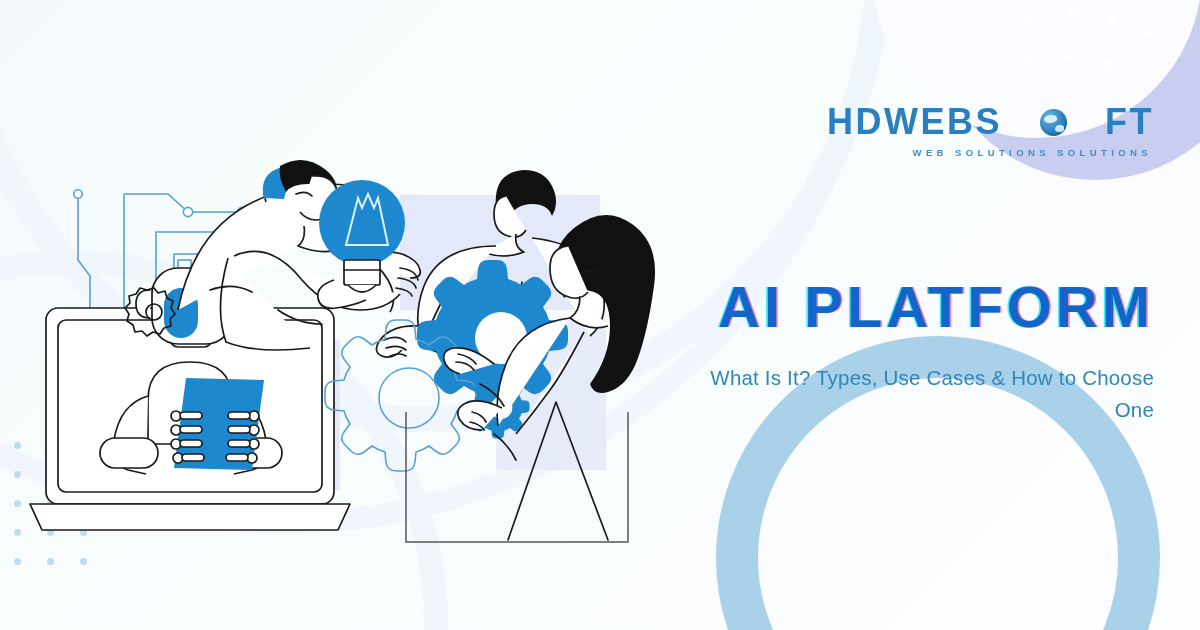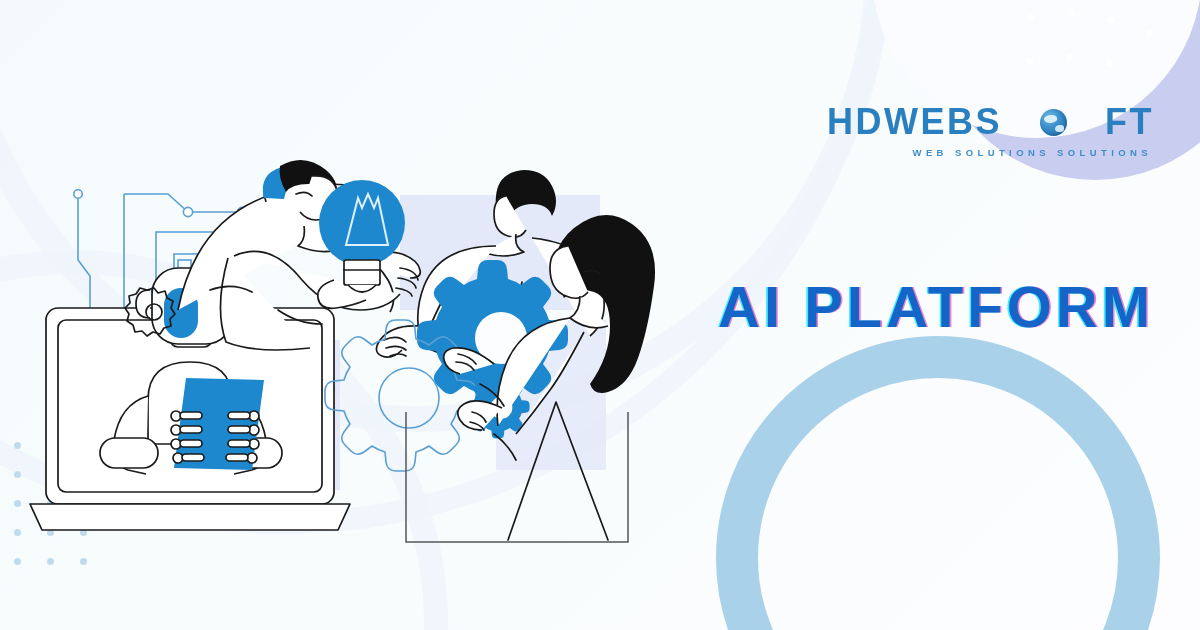"What Is It? Types, Use" div.subhead { html: none -> <div>What Is It? Types, Use Cases &amp; How to Choose One</div> }
